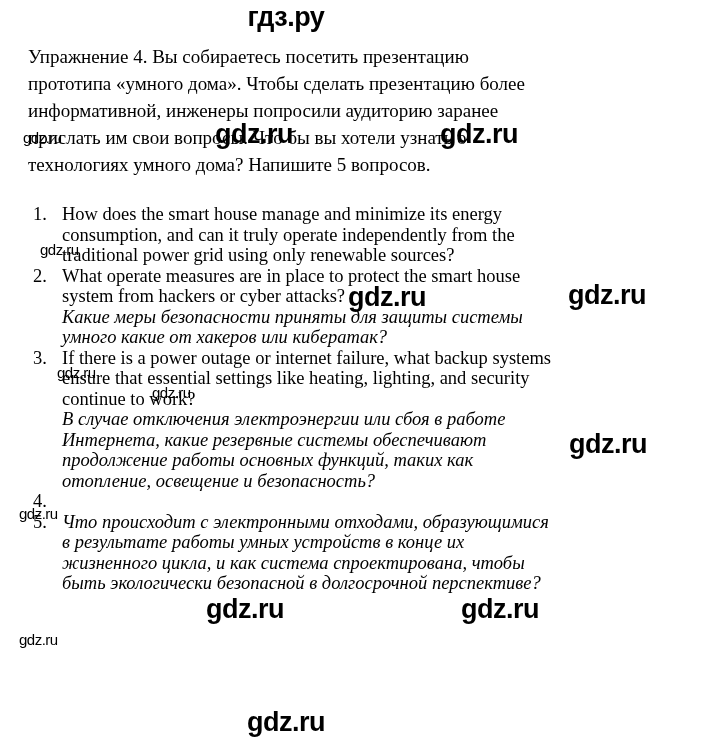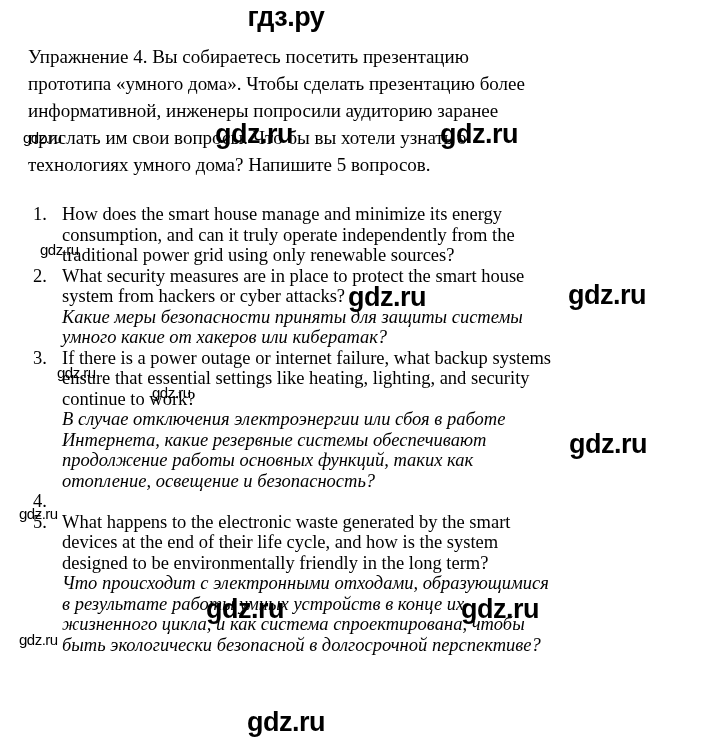"What security measures are in" p.en { text: security -> operate }
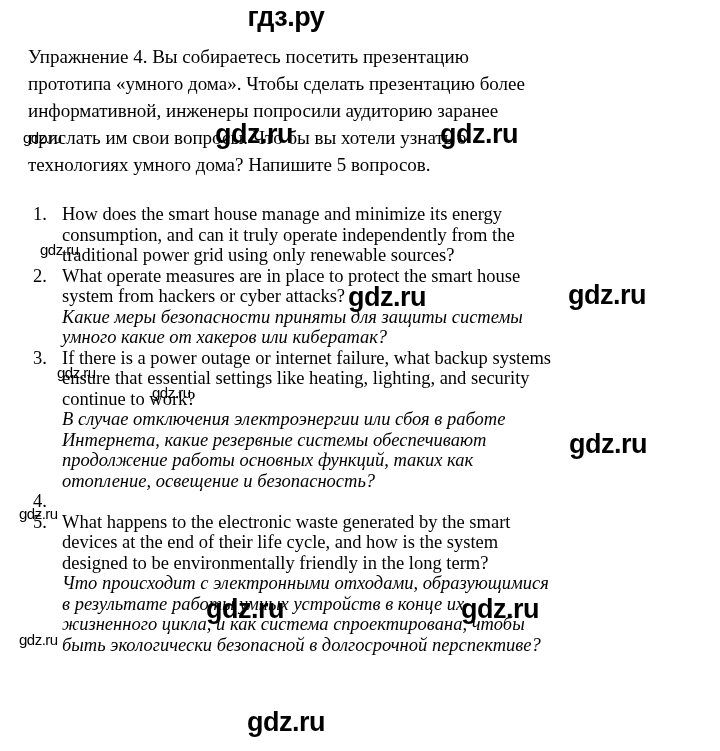"What happens to the electronic" p.en { html: <p>What happens to the electronic waste generated by the smart devices at the end of their life cycle, and how is the system designed to be environmentally friendly in the long term?</p> -> none }
